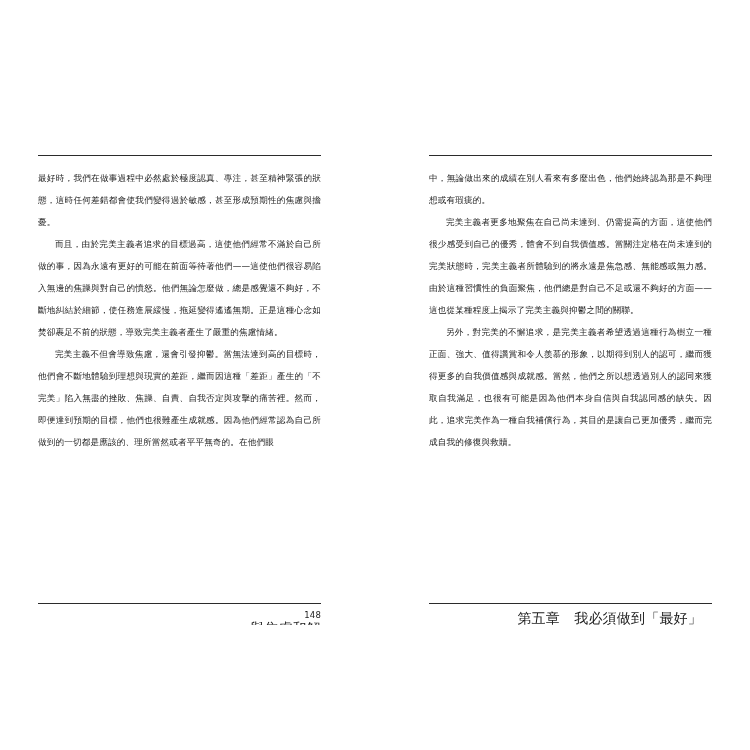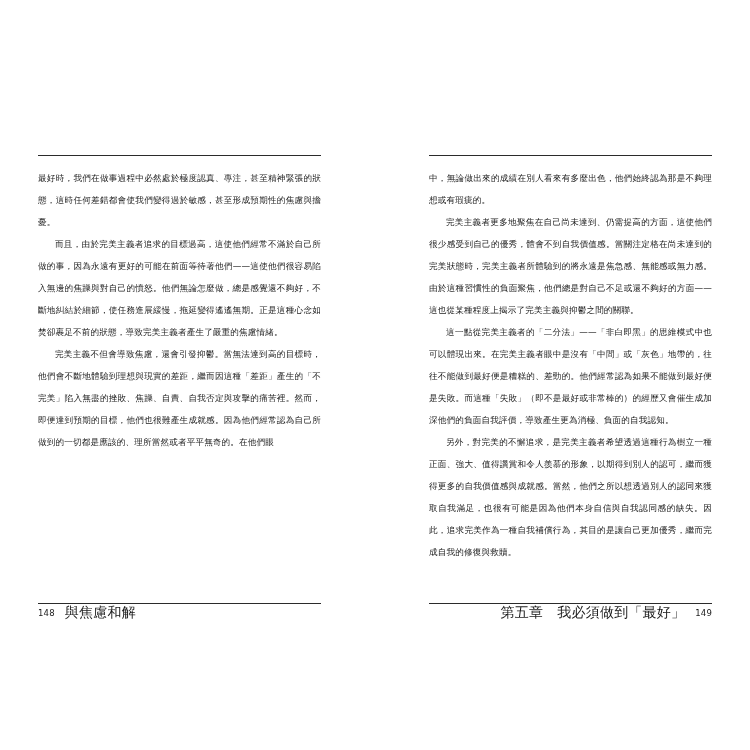"這一點從完美主義者的「二分法」——「非白即黑」的思維模式中也可以體現出來。在完美" p { html: <p>這一點從完美主義者的「二分法」——「非白即黑」的思維模式中也可以體現出來。在完美主義者眼中是沒有「中間」或「灰色」地帶的，往往不能做到最好便是糟糕的、差勁的。他們經常認為如果不能做到最好便是失敗。而這種「失敗」（即不是最好或非常棒的）的經歷又會催生成加深他們的負面自我評價，導致產生更為消極、負面的自我認知。</p> -> none }
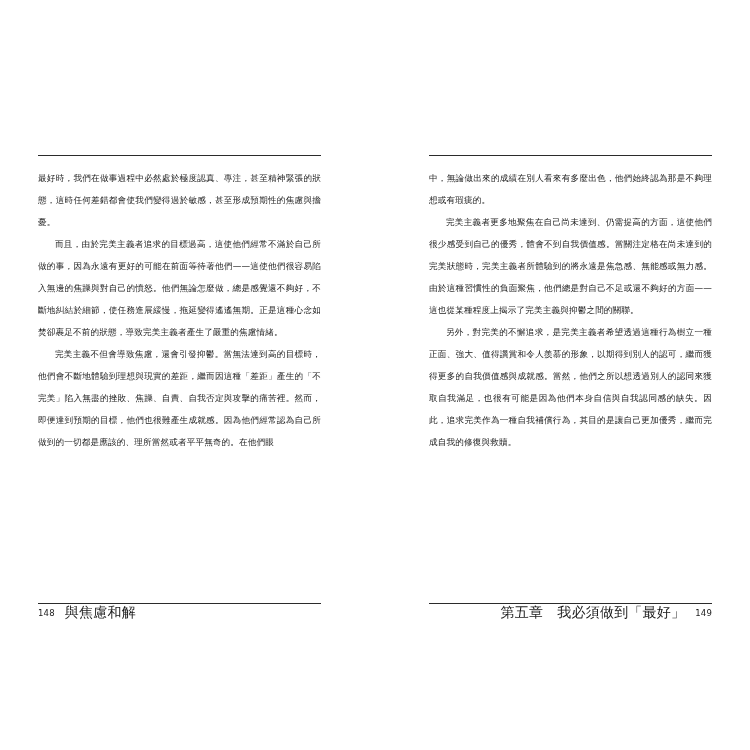"148" .footer-line { align-items: center -> flex-end; flex-direction: none -> column; margin-top: none -> 6px }
